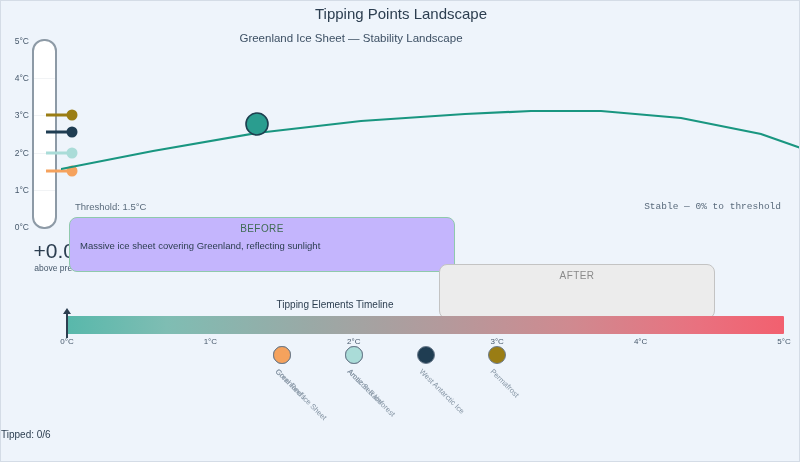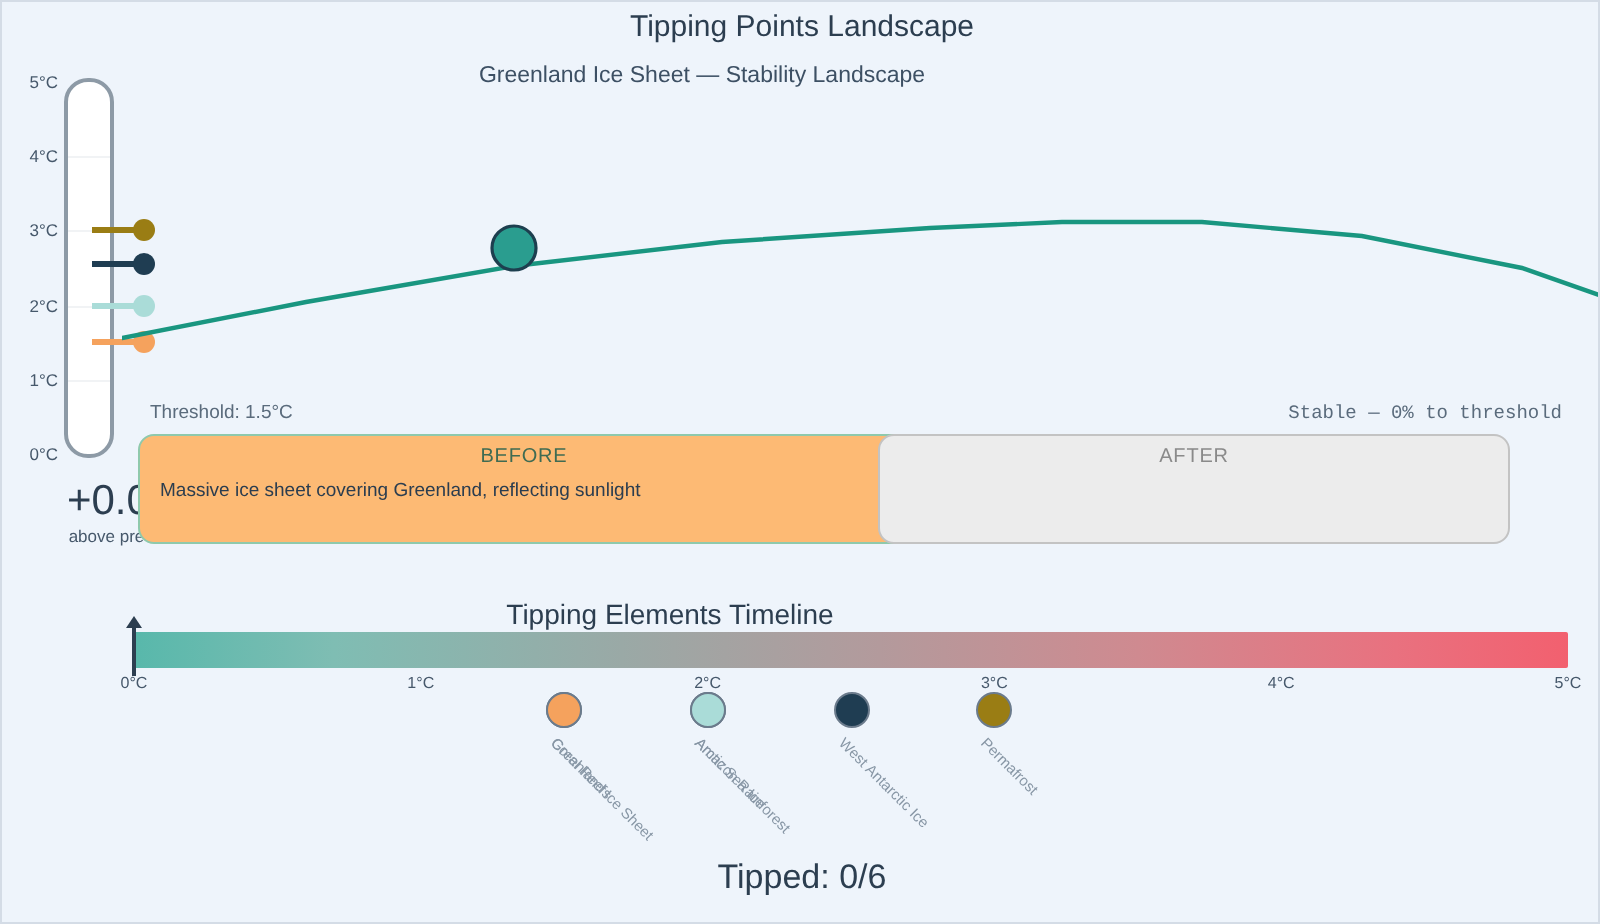"BEFORE" .panel-before { background: #fdba74 -> #c4b5fd }
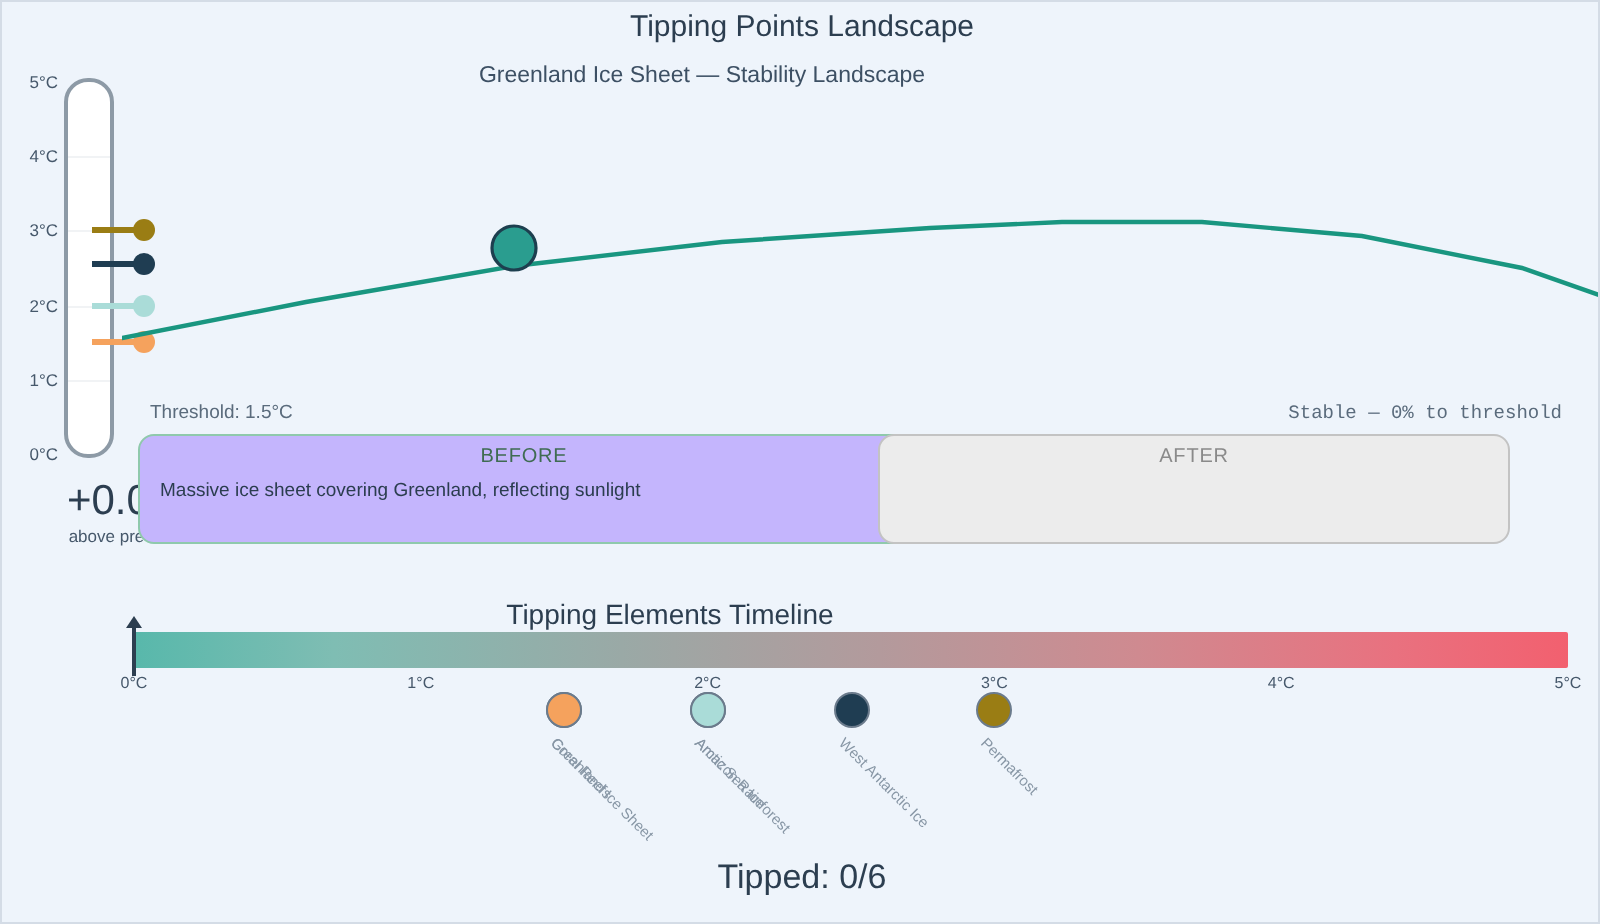"AFTER" .panel-after { margin-top: none -> 47px; width: 316px -> 276px }
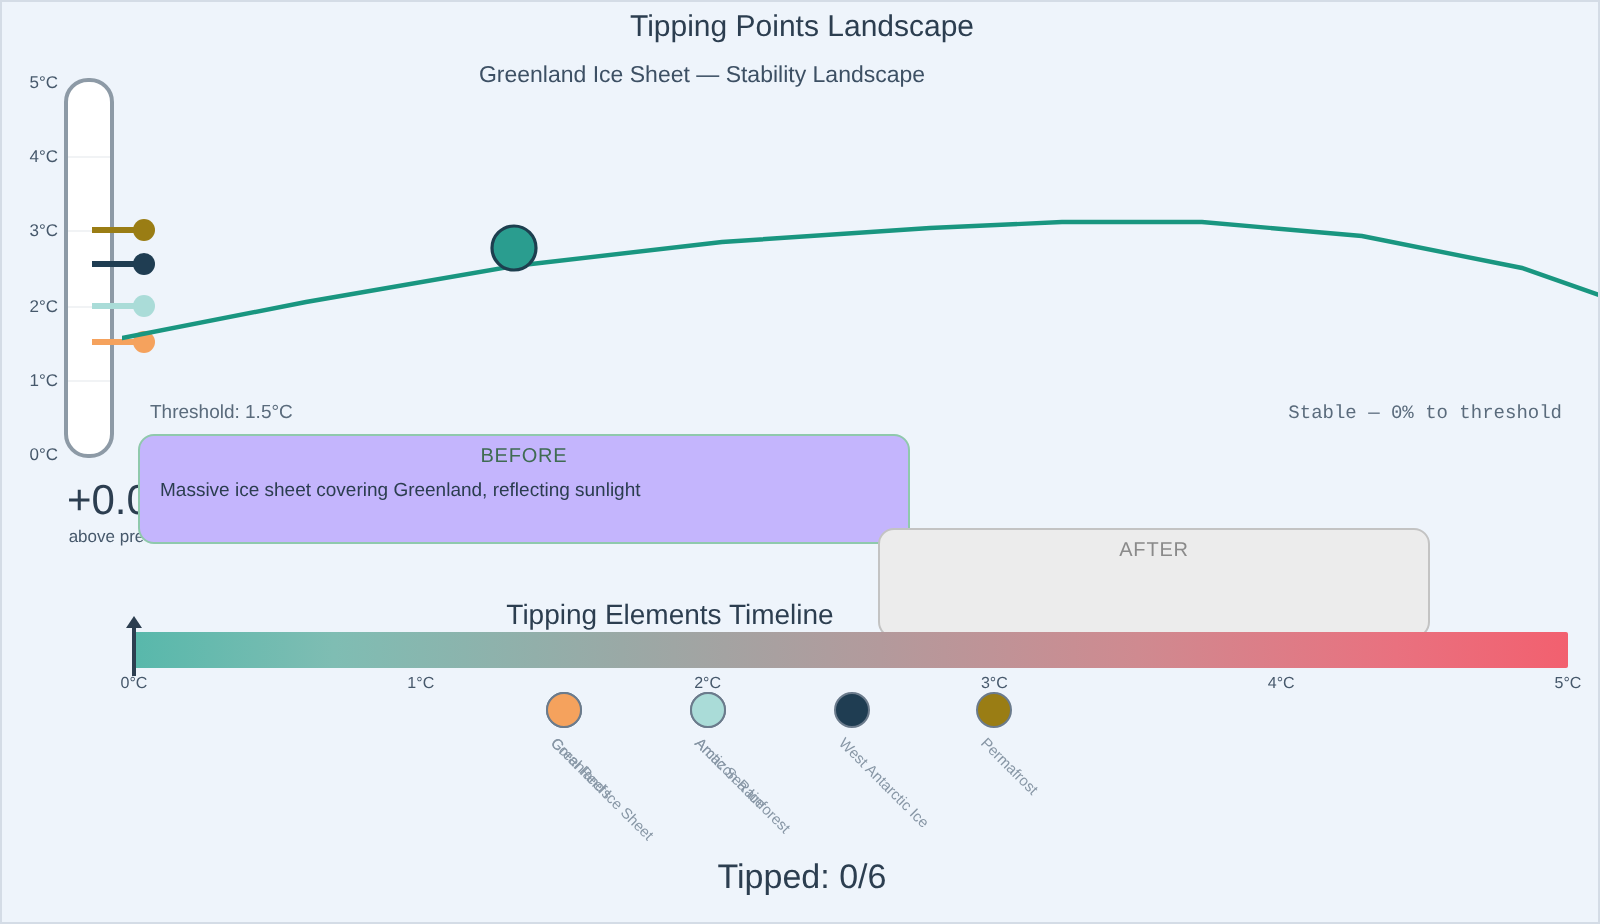"Tipping Elements Timeline" .timeline-title { font-size: 14px -> 10px }
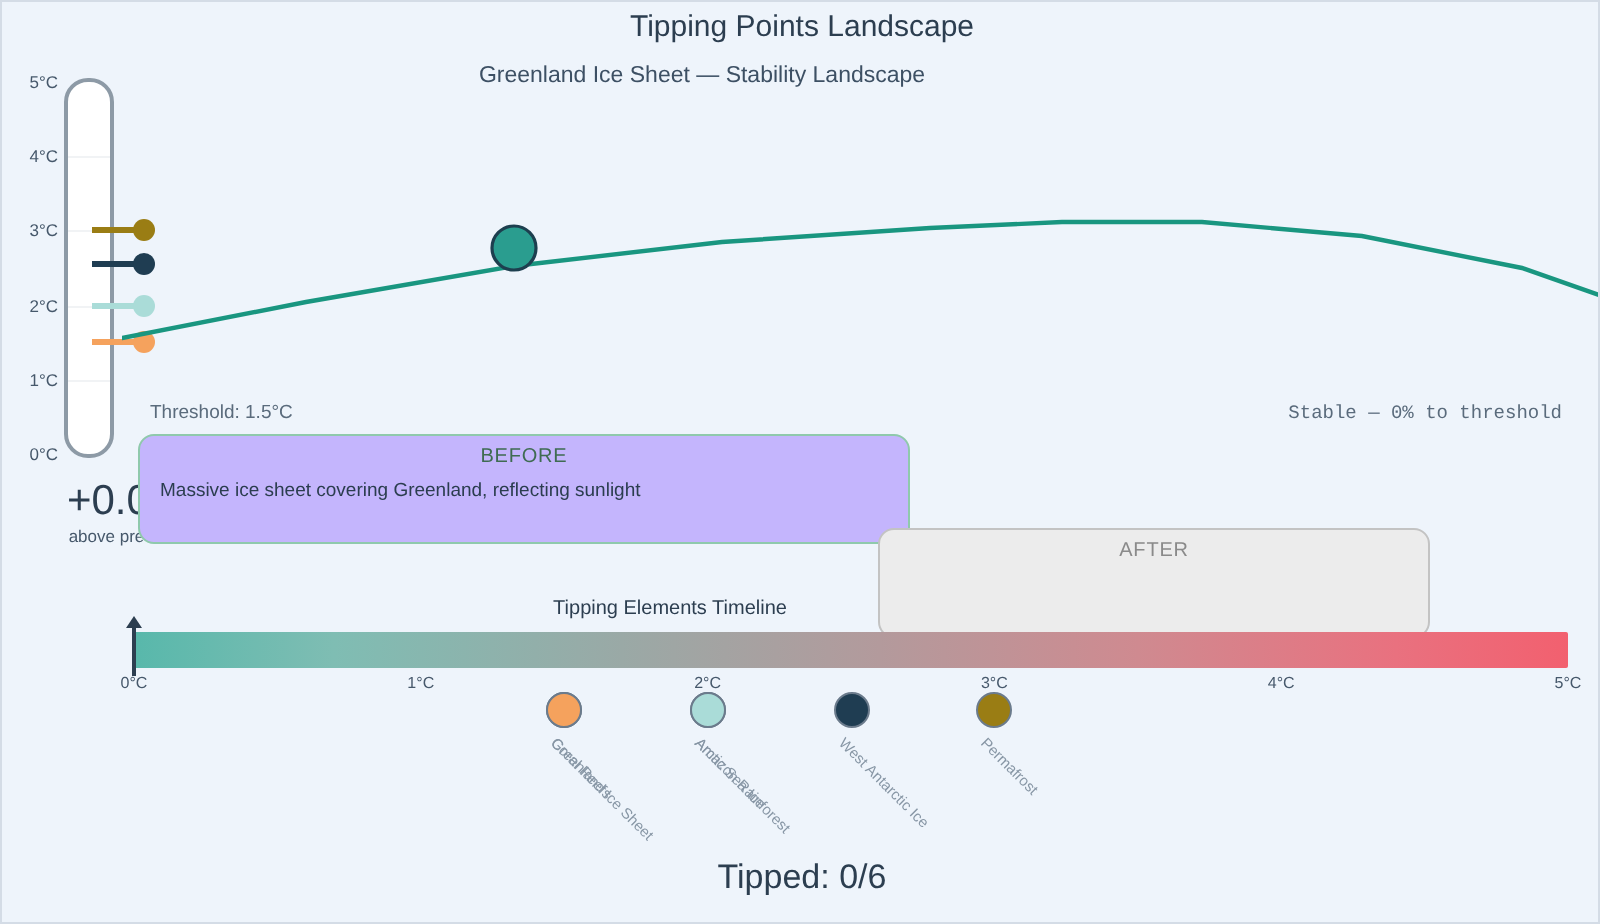"Tipped: 0/6" .tipped-count { font-size: 17px -> 10px; text-align: center -> left }
